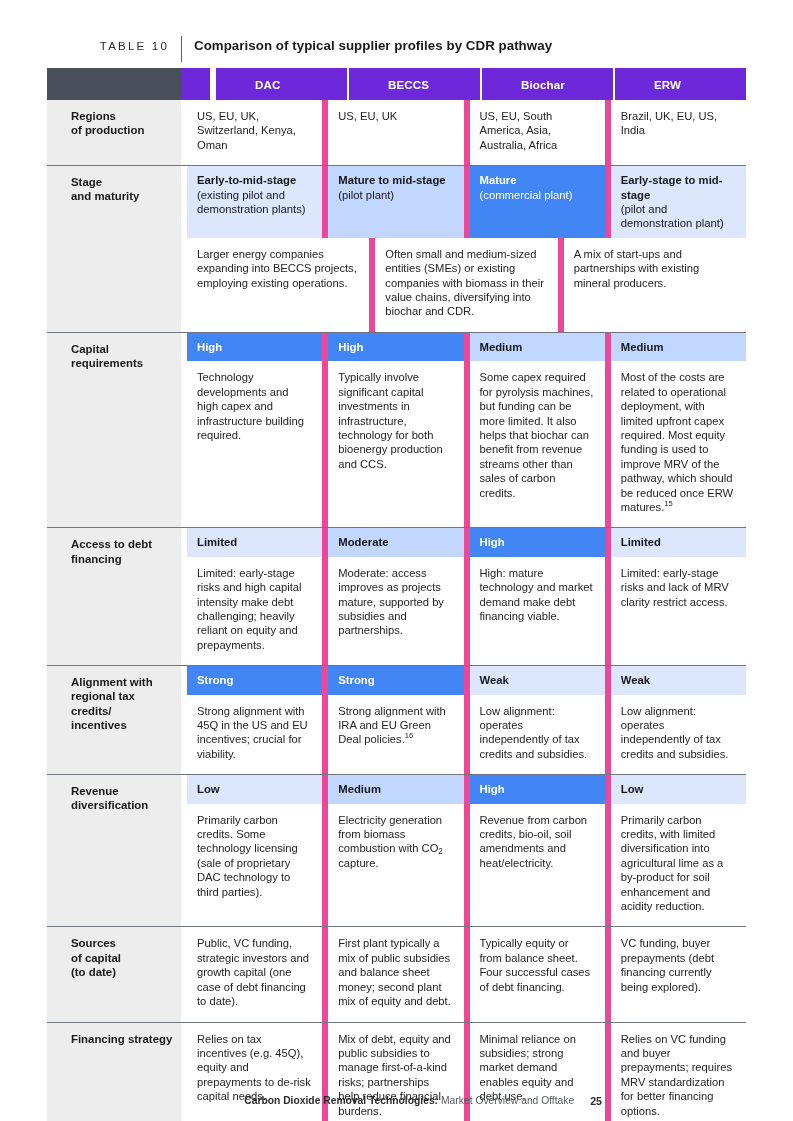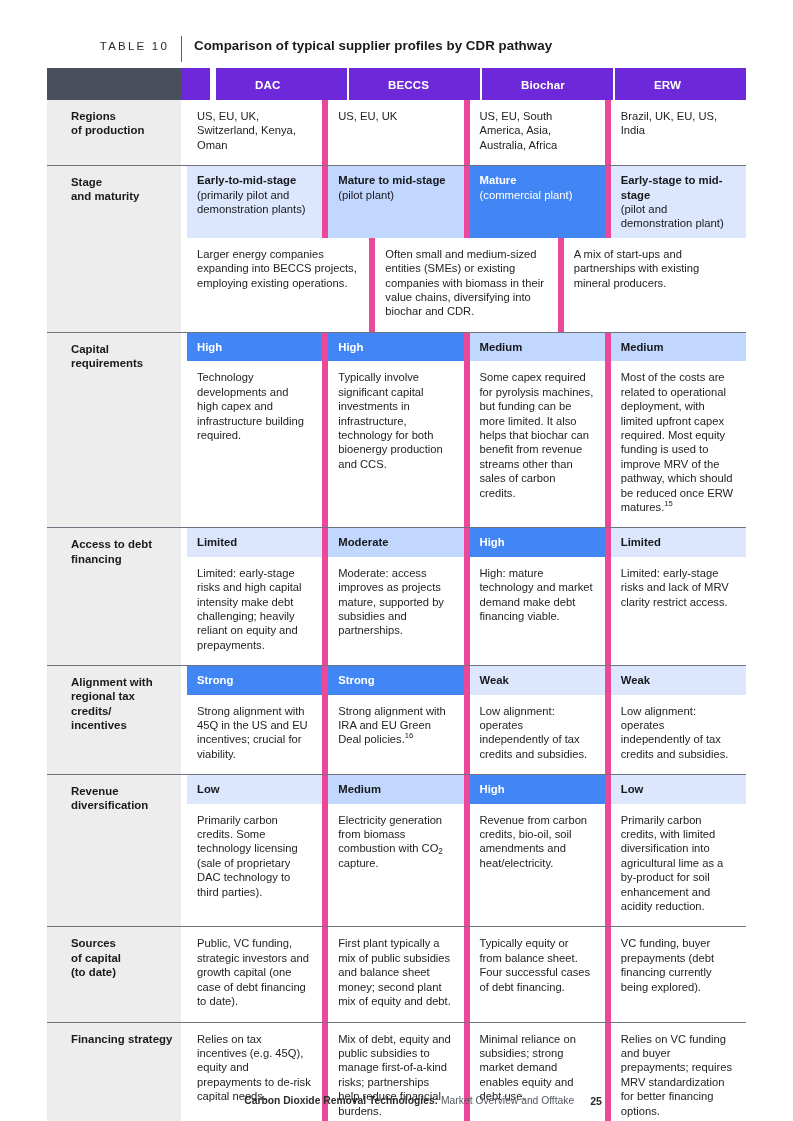"(primarily pilot and demonstration" span.sub { text: primarily -> existing }
